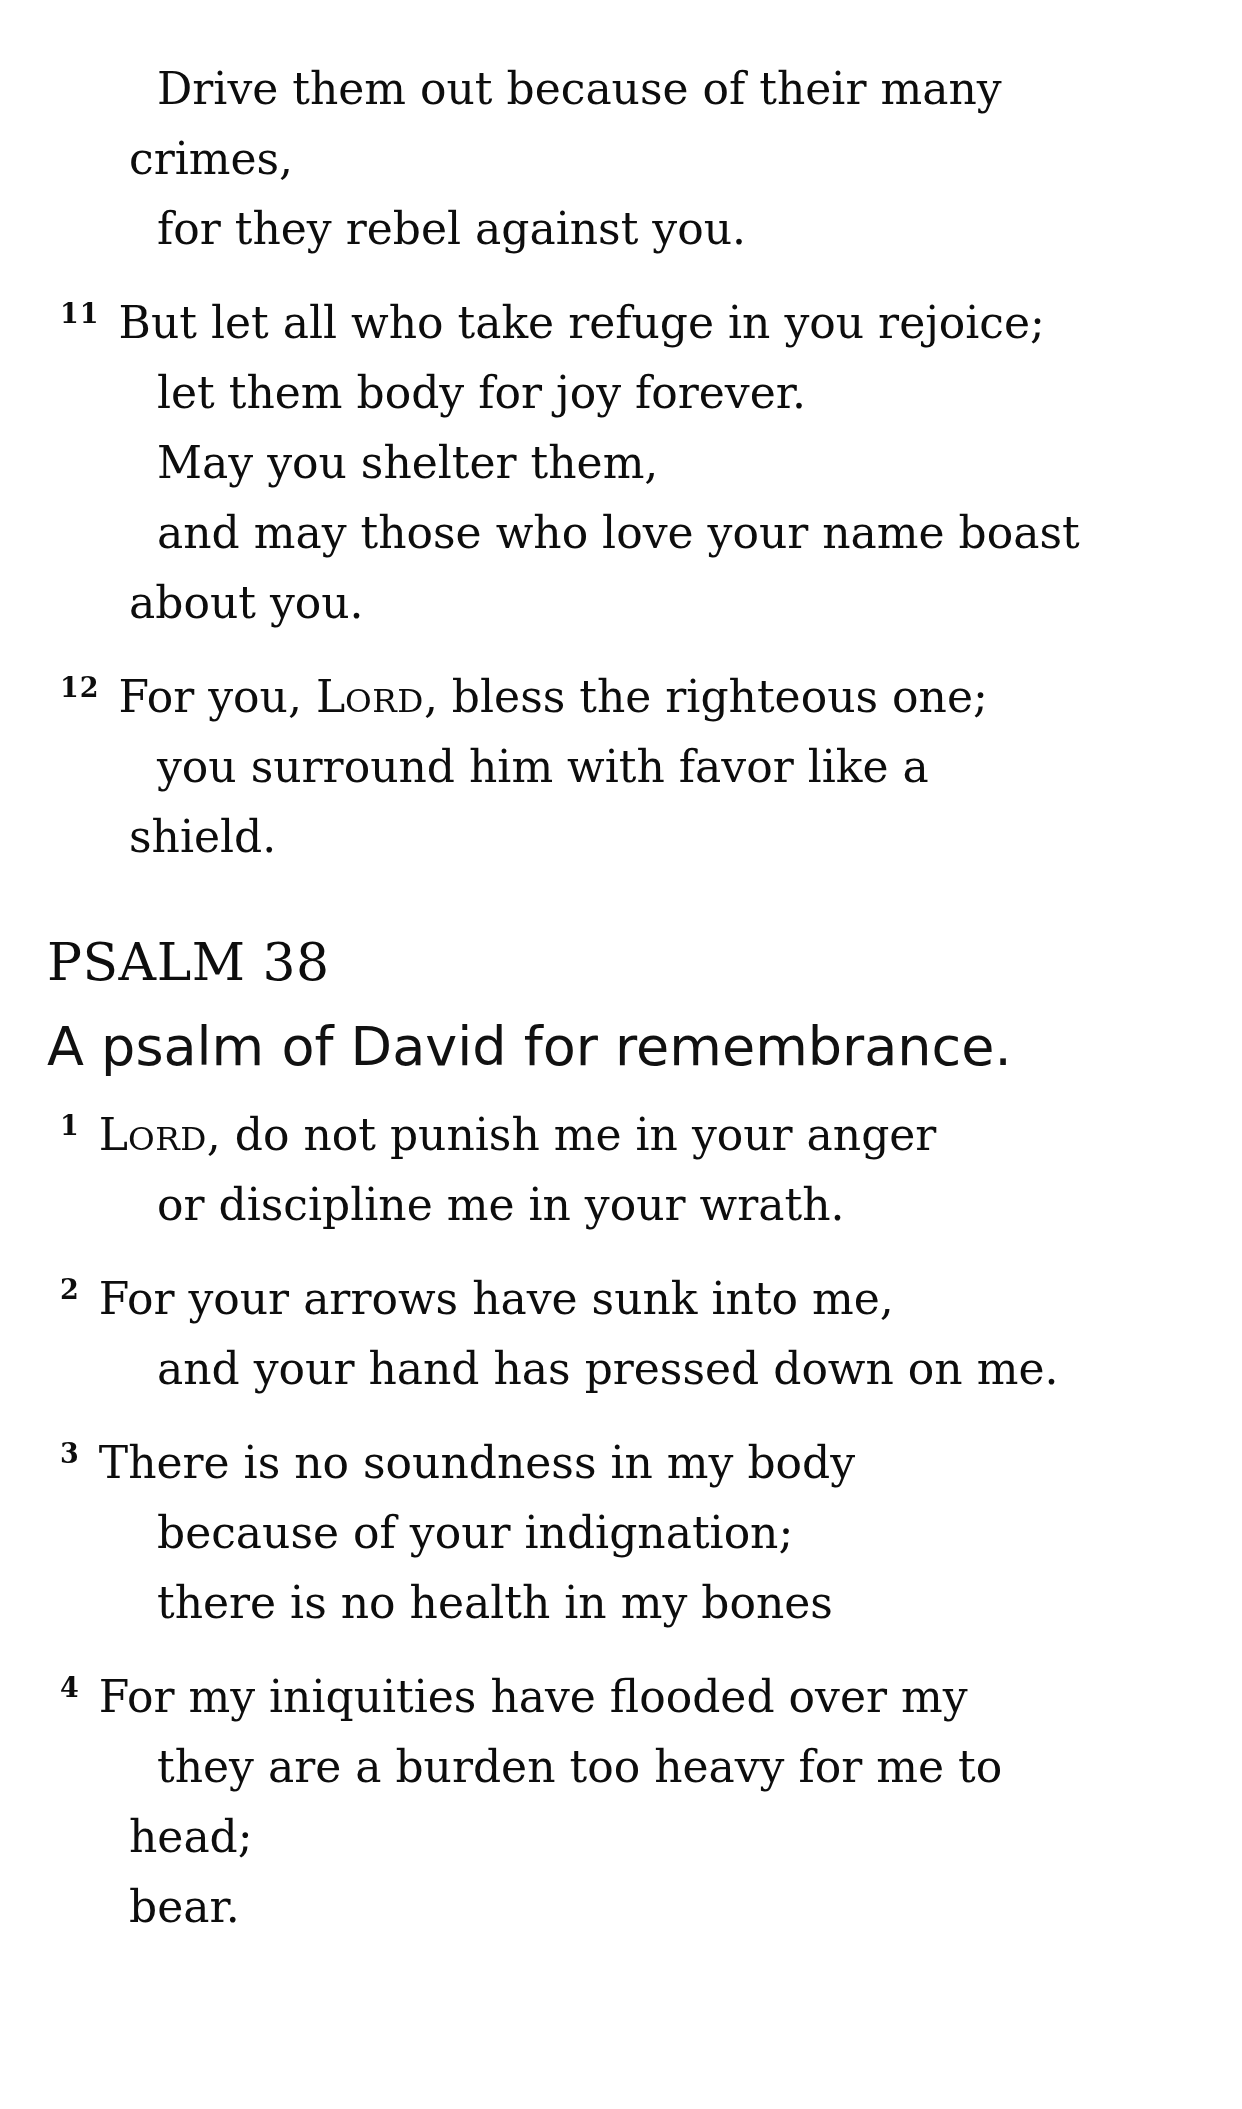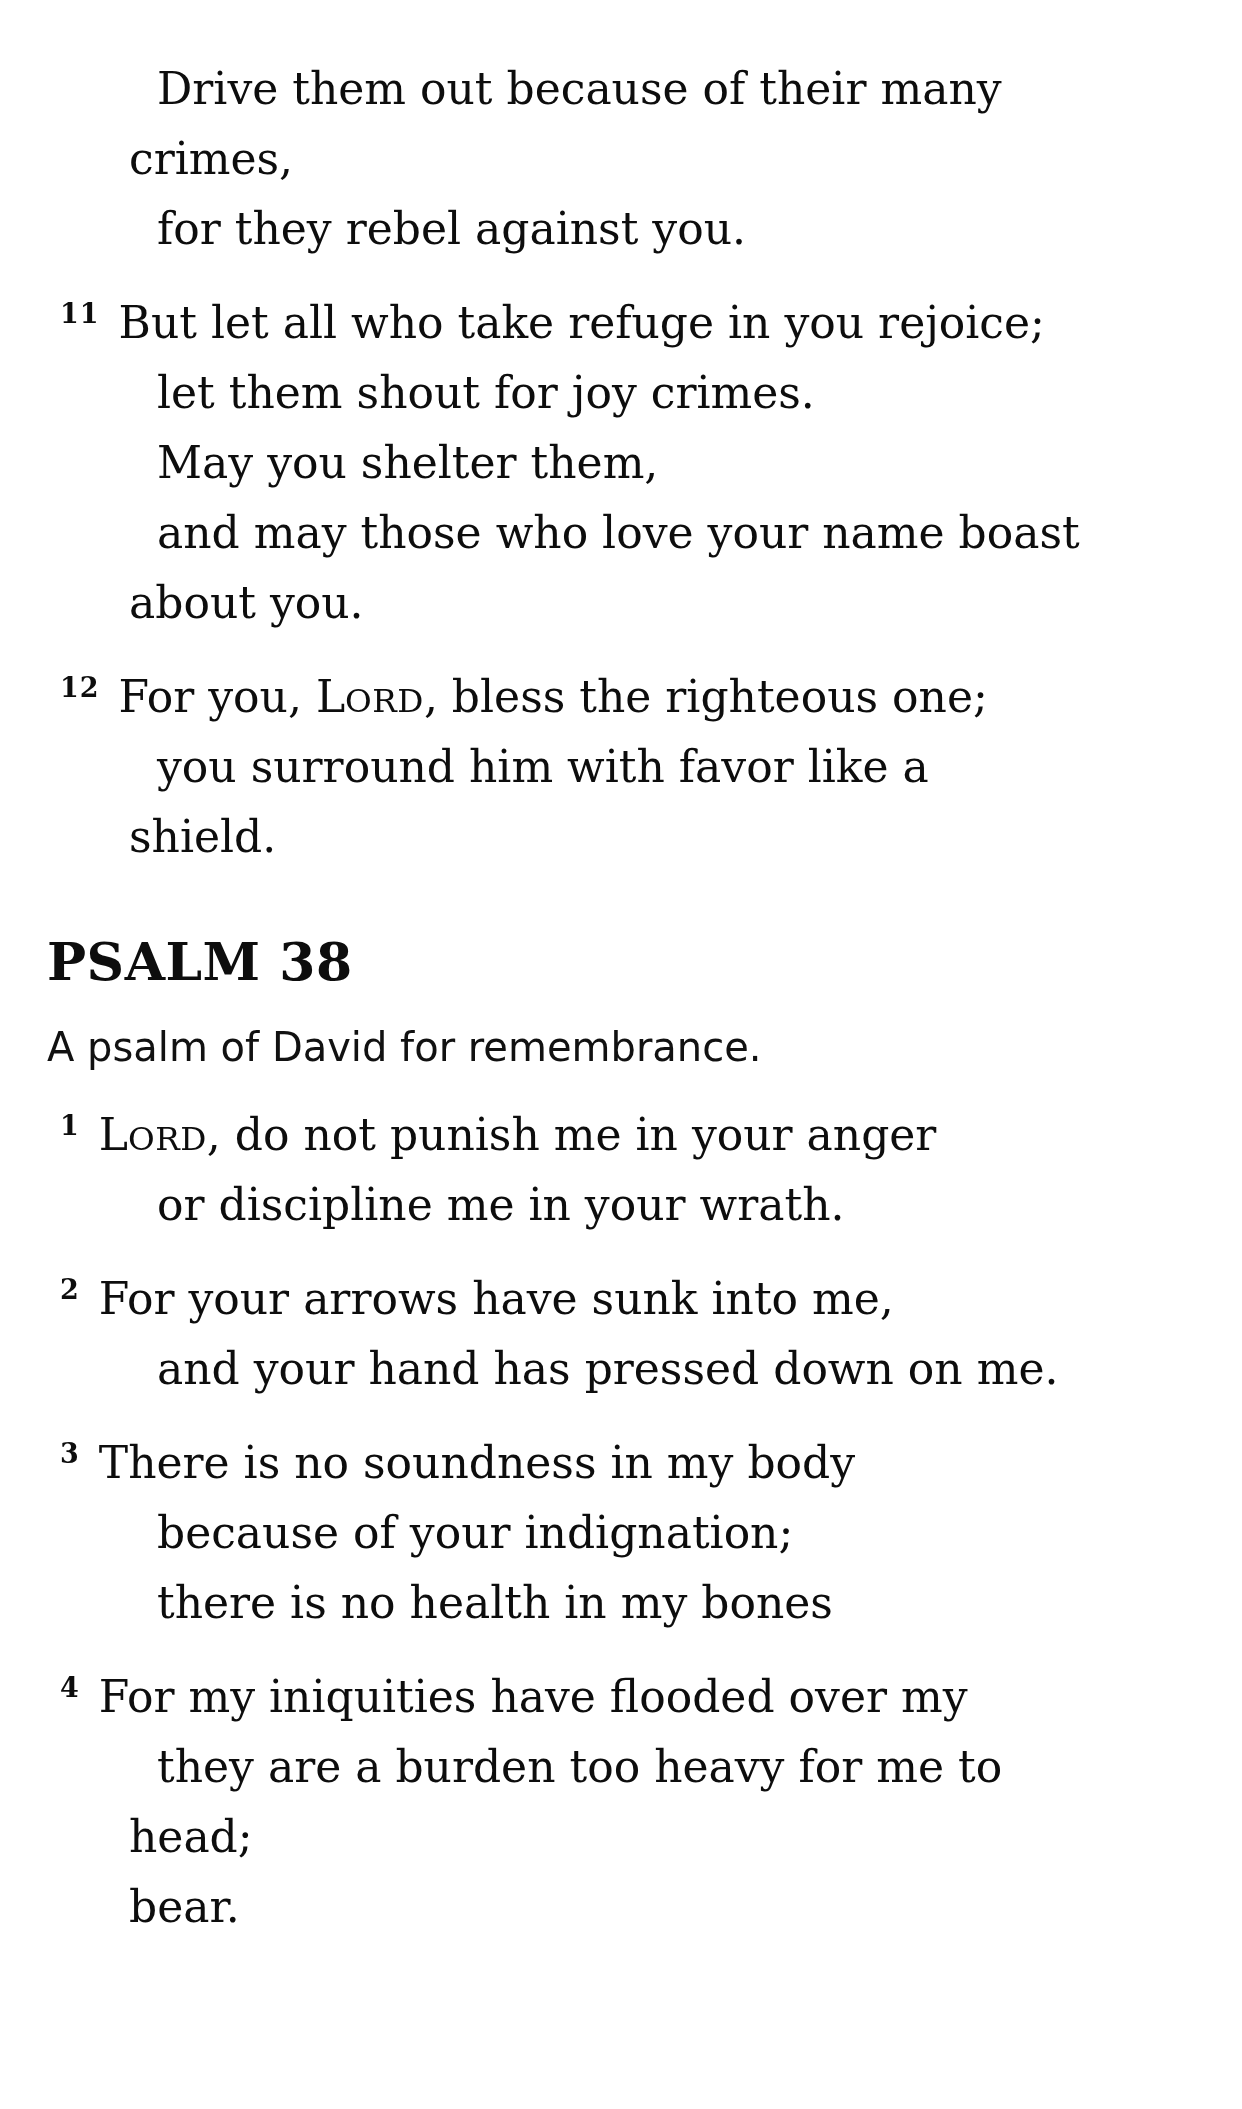"let them shout for joy" span { text: shout for joy crimes -> body for joy forever }
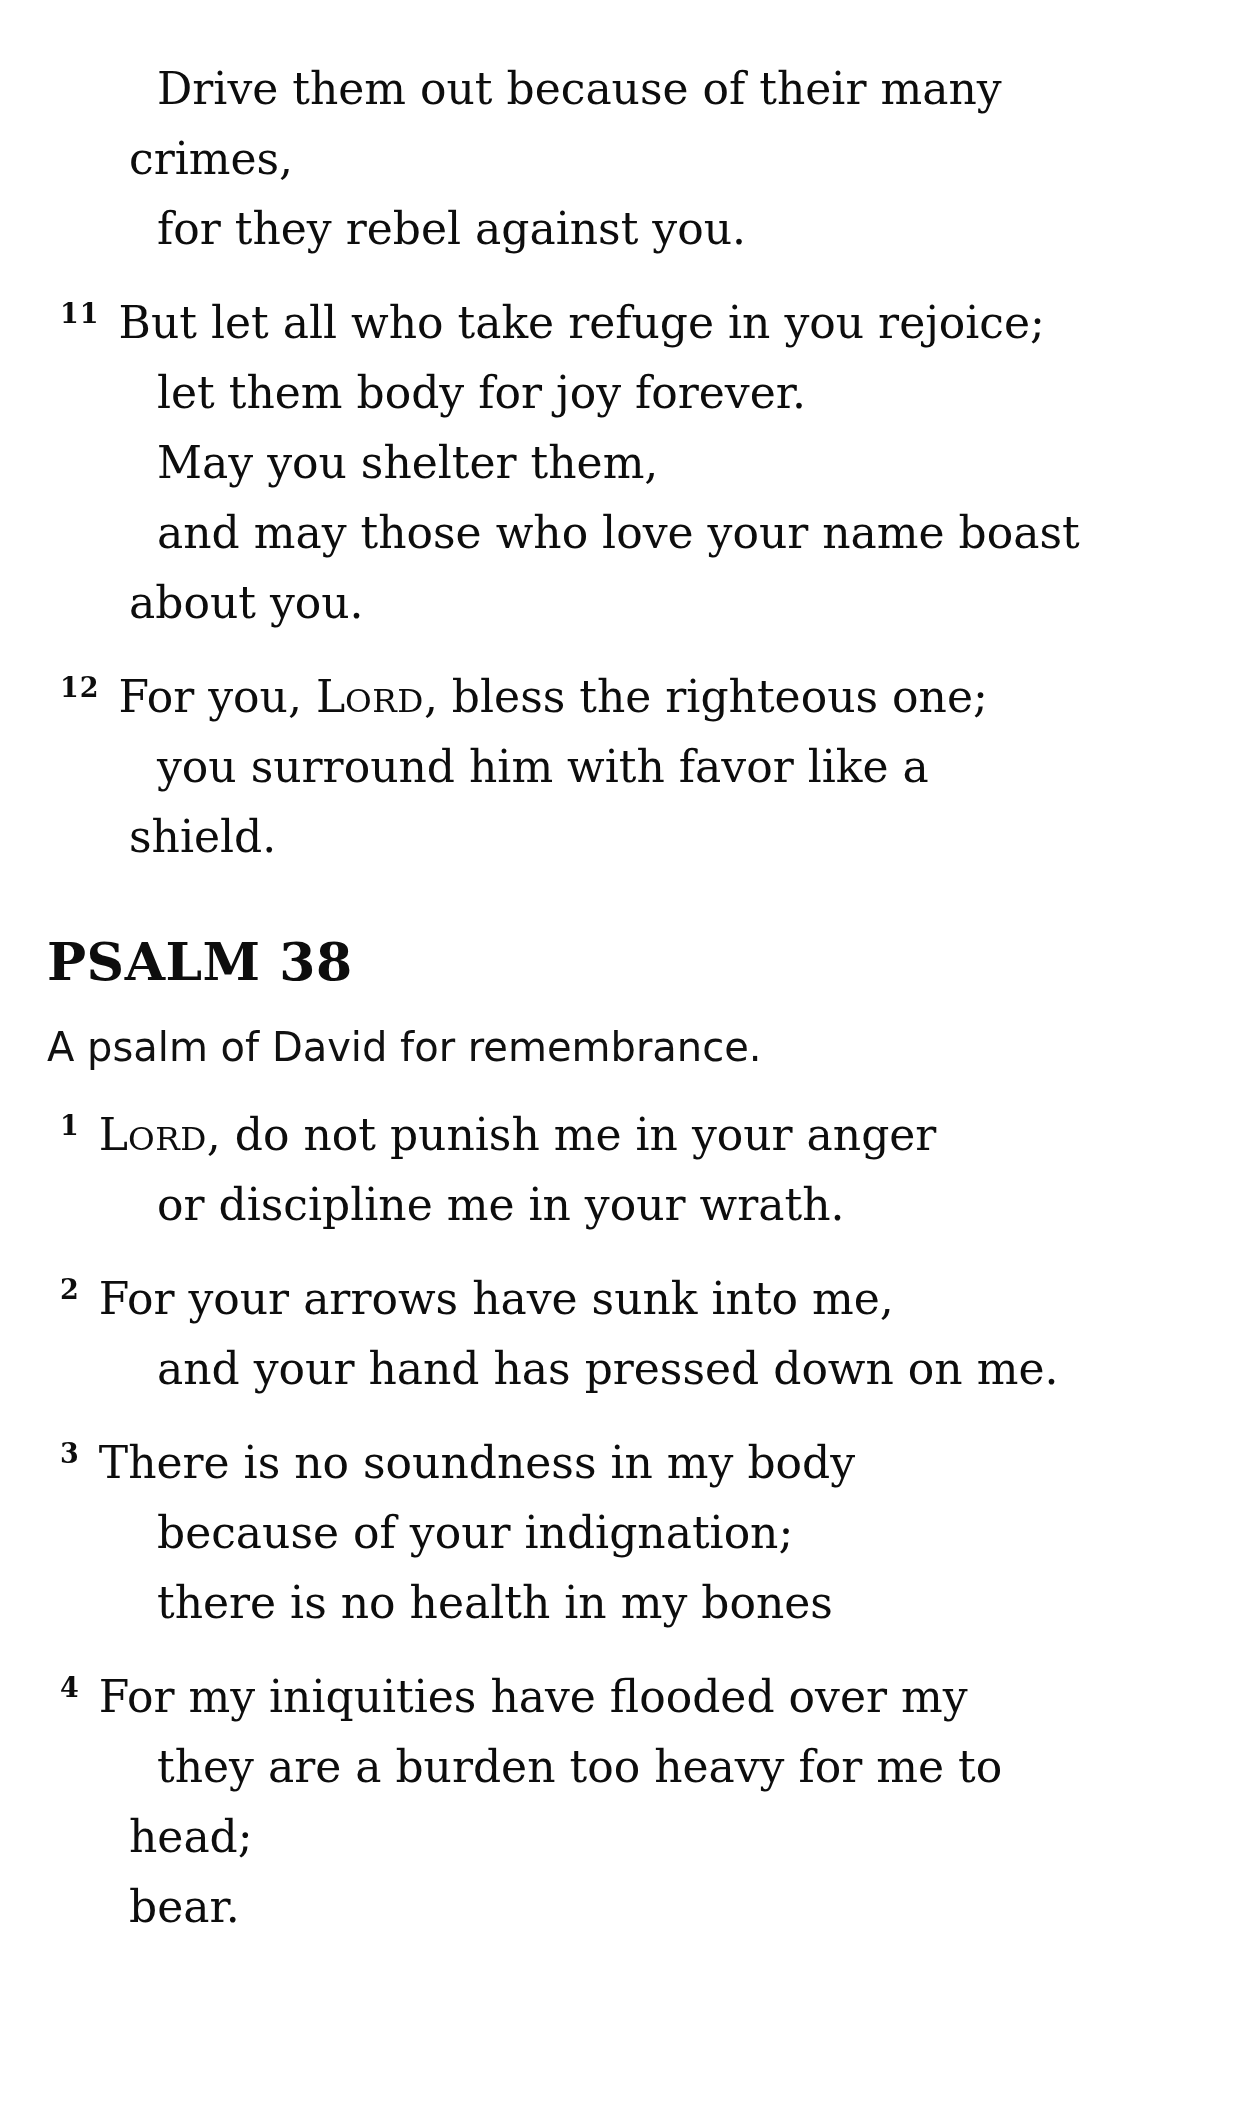"PSALM 38" .section-heading { font-weight: bold -> normal }
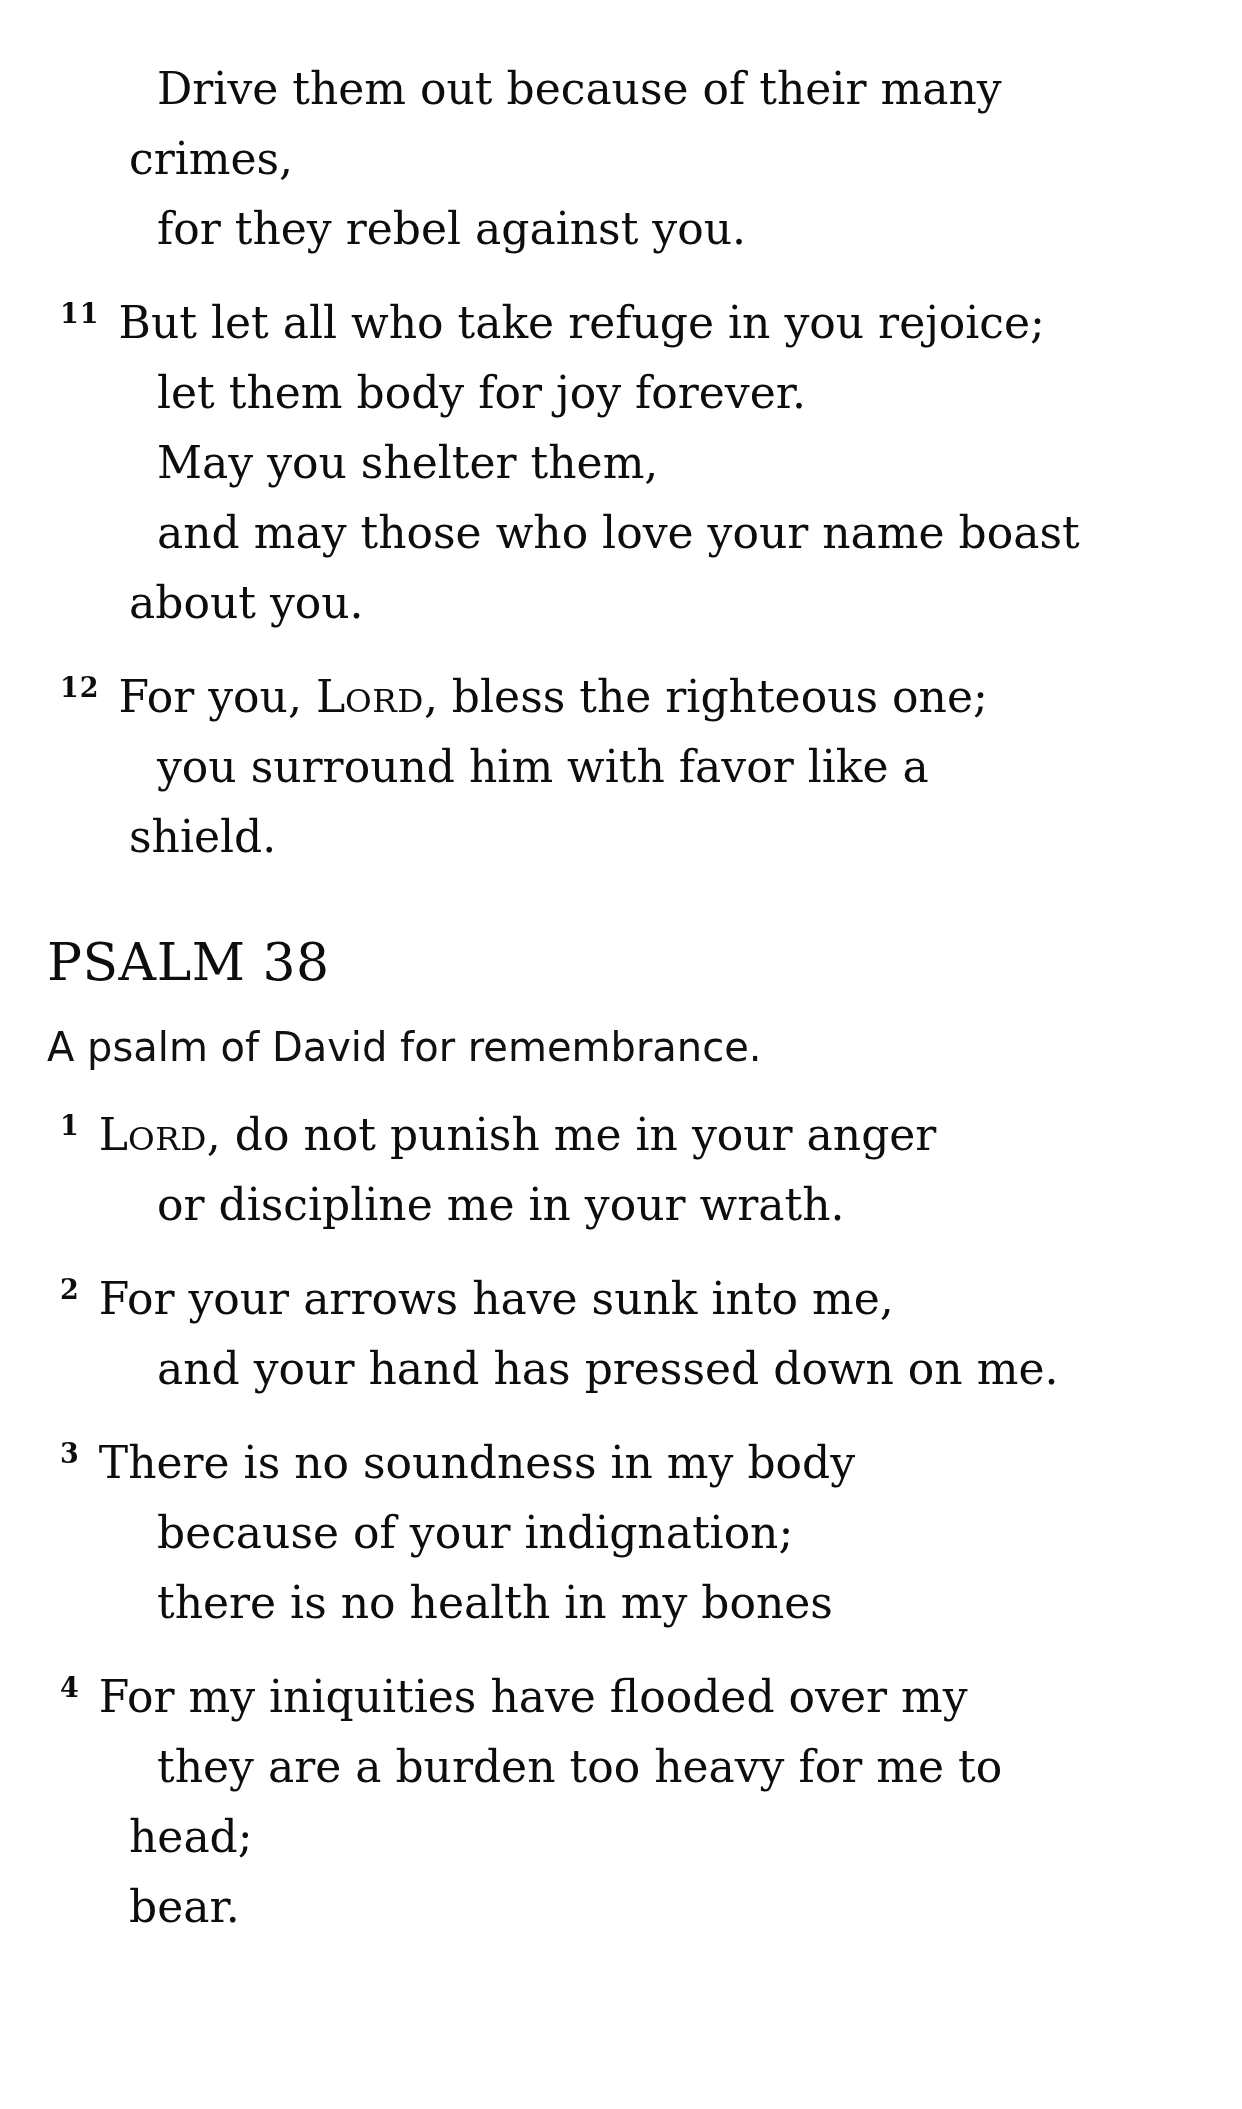"A psalm of David for" .superscription { font-size: 40px -> 54px }
